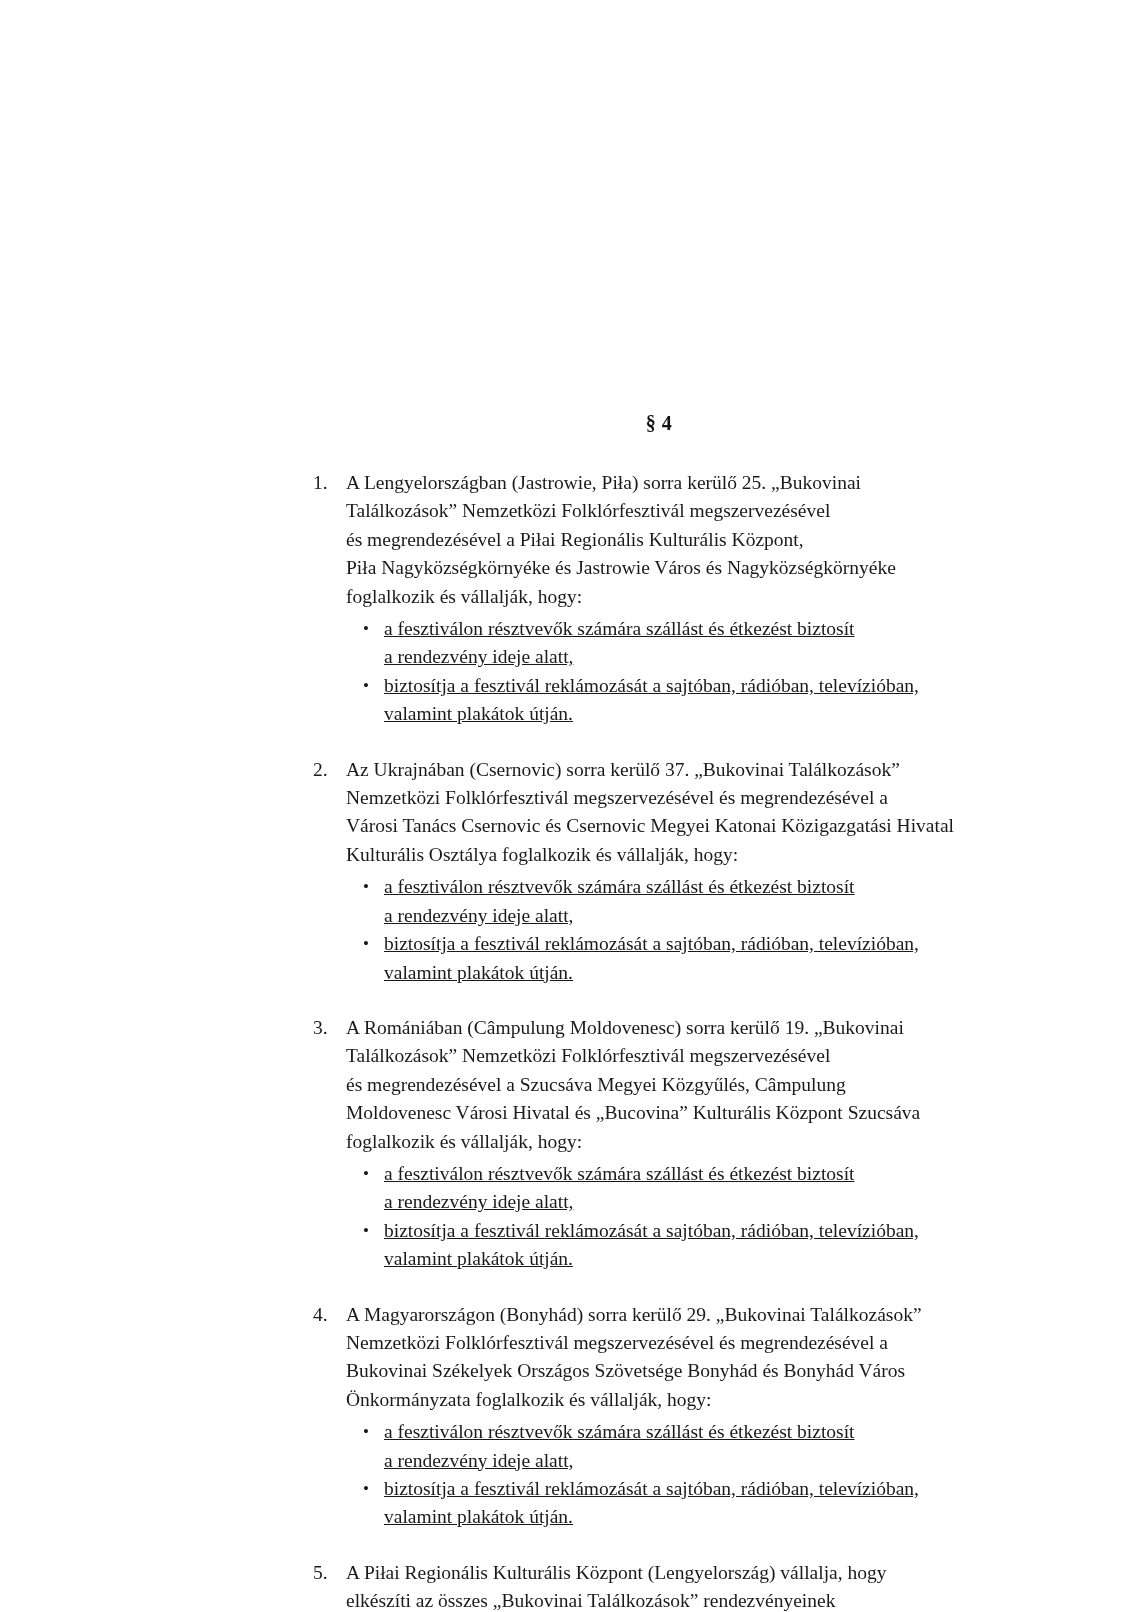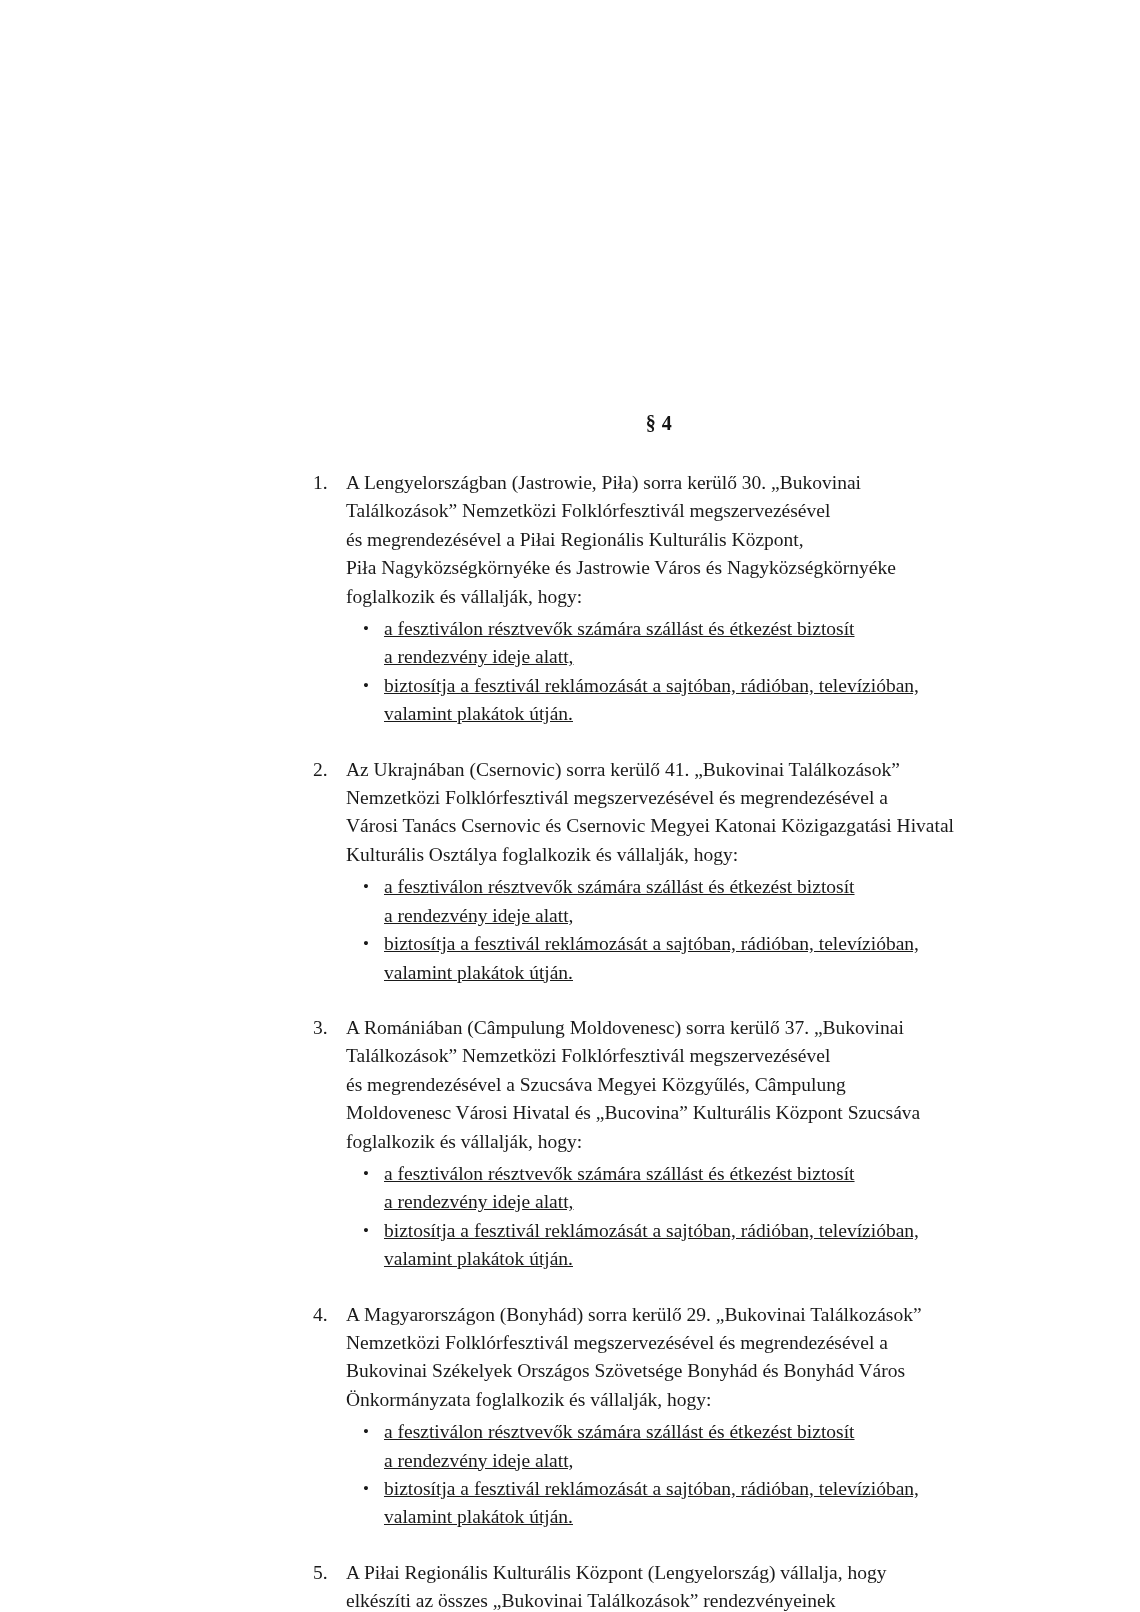"A Lengyelországban (Jastrowie, Piła)" div.clause-body { text: 30 -> 25 }
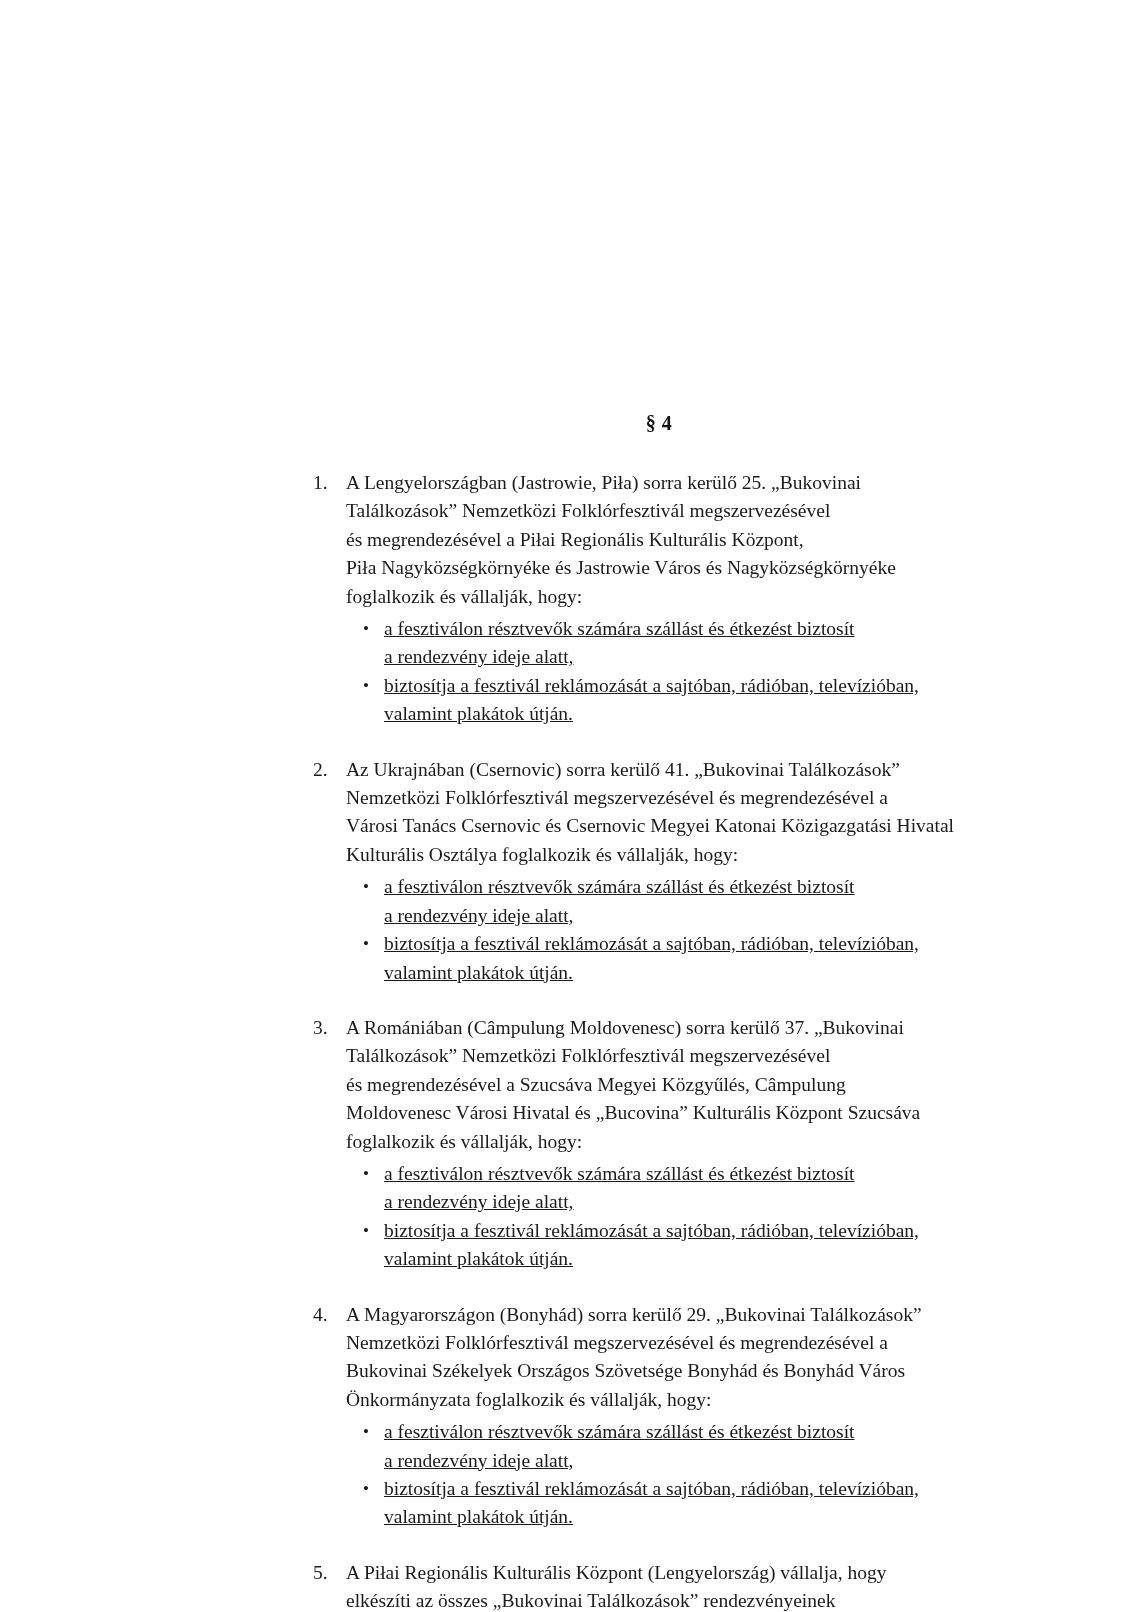"Az Ukrajnában (Csernovic) sorra kerülő" div.clause-body { text: 41 -> 37 }
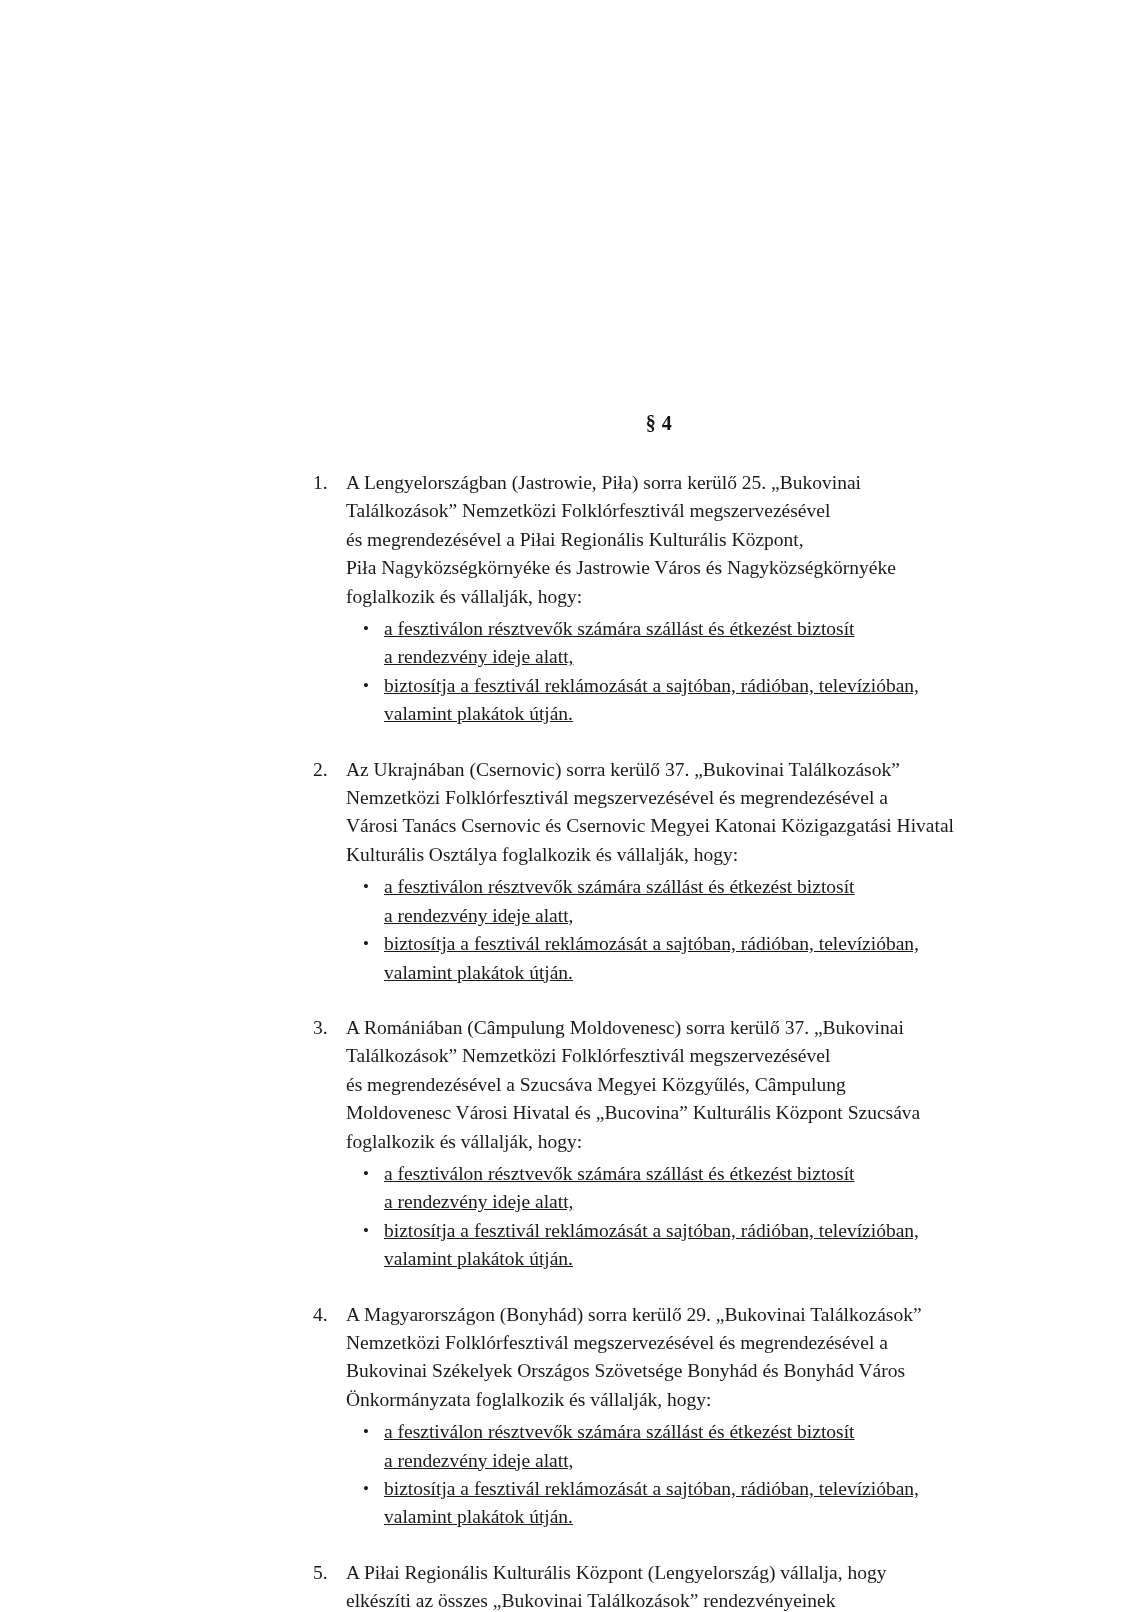"A Romániában (Câmpulung Moldovenesc)" div.clause-body { text: 37 -> 19 }
